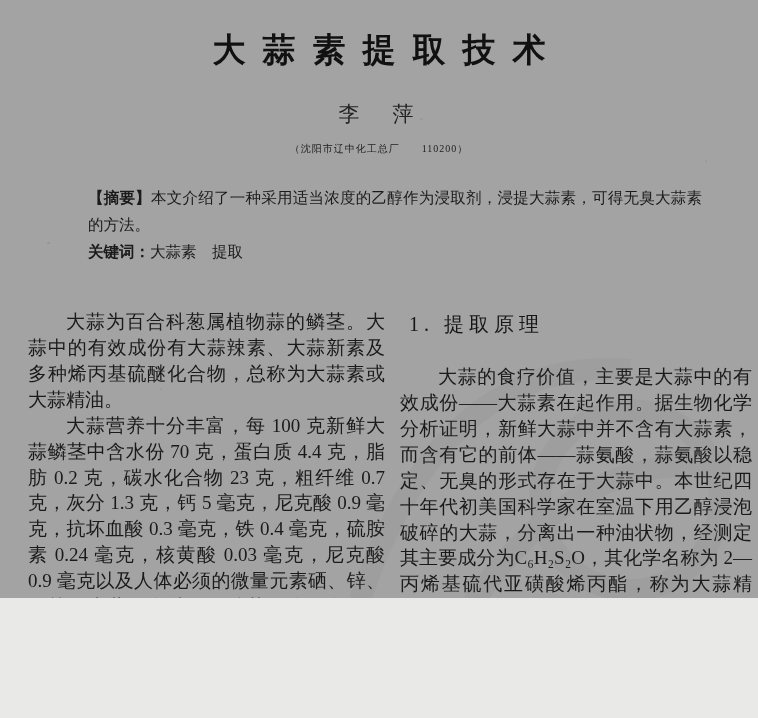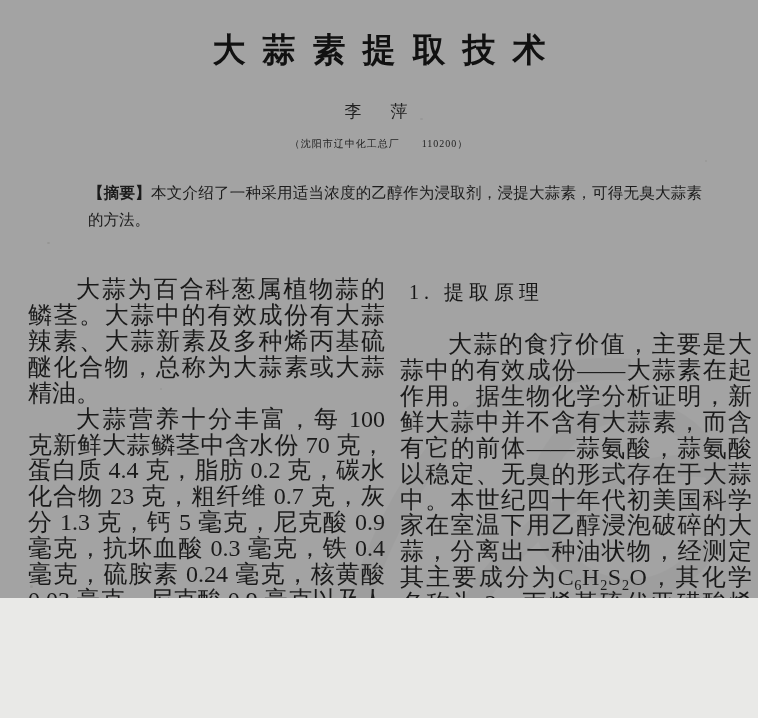"李 萍" .author { font-size: 17px -> 21px }
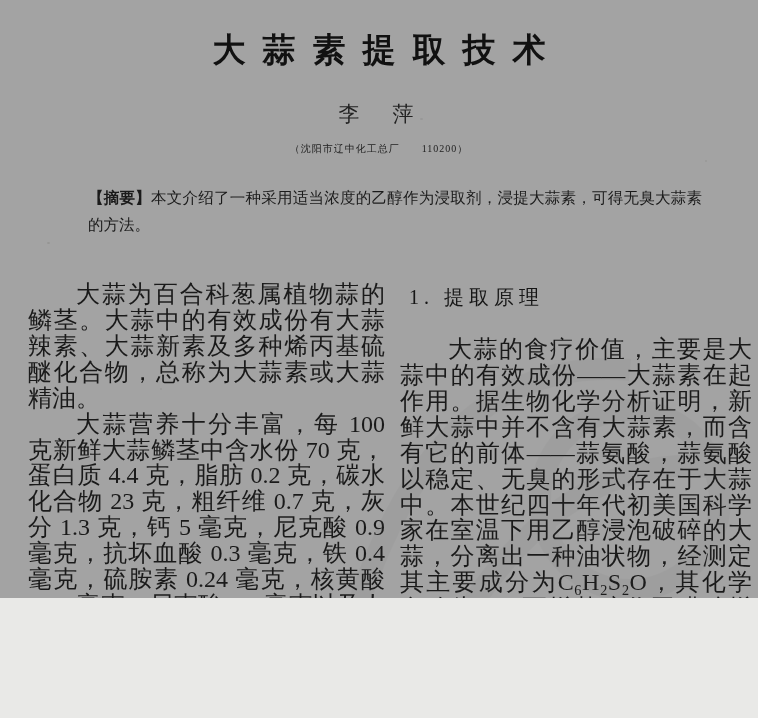"关键词：大蒜素 提取" p.keywords-line { html: none -> <p><span>关键词：</span><span>大蒜素 提取</span></p> }
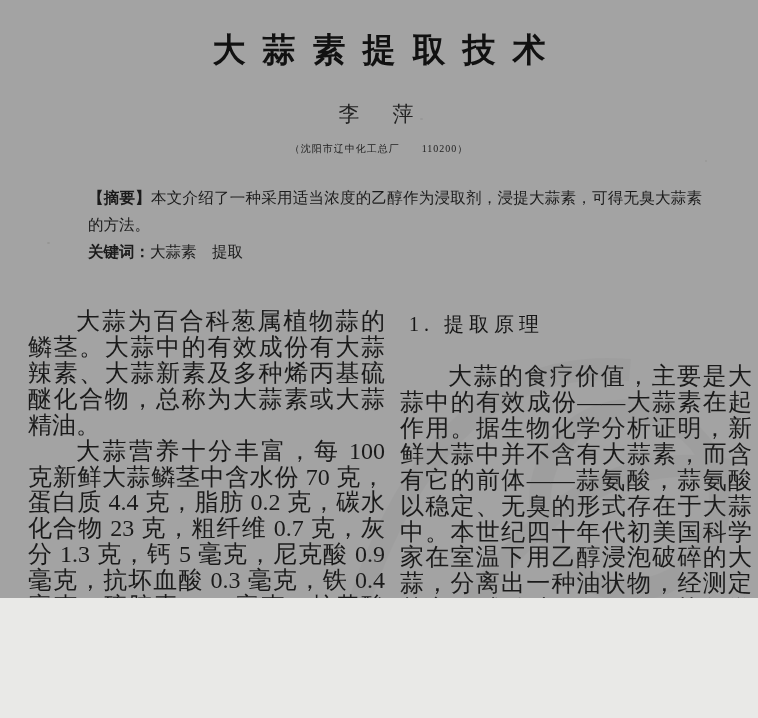"大蒜为百合科葱属植物蒜的鳞茎。大蒜中的有效成份有大蒜辣素、大蒜新素及多种烯丙基硫" .body-par { font-size: 24px -> 19px }
